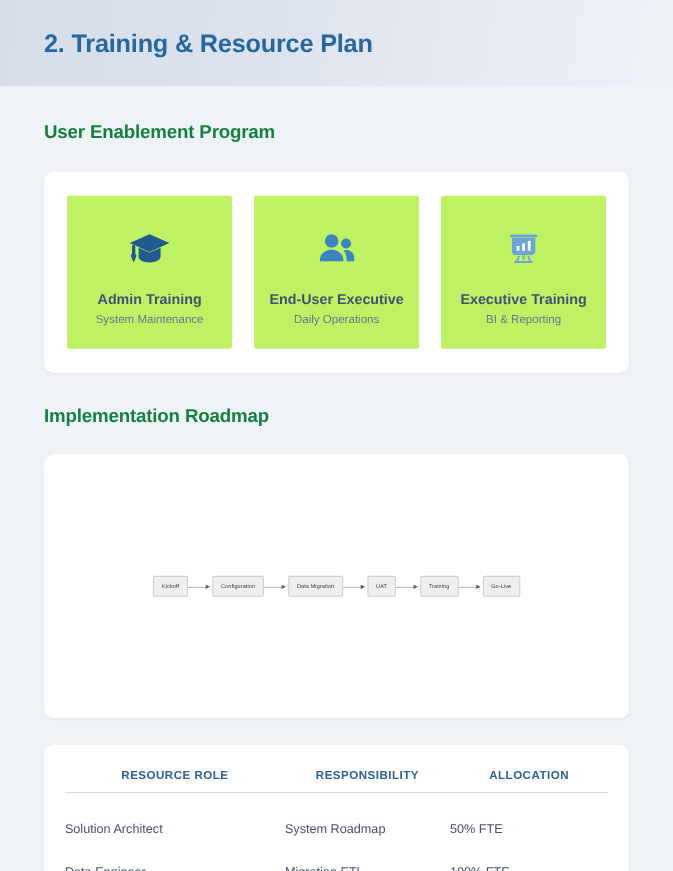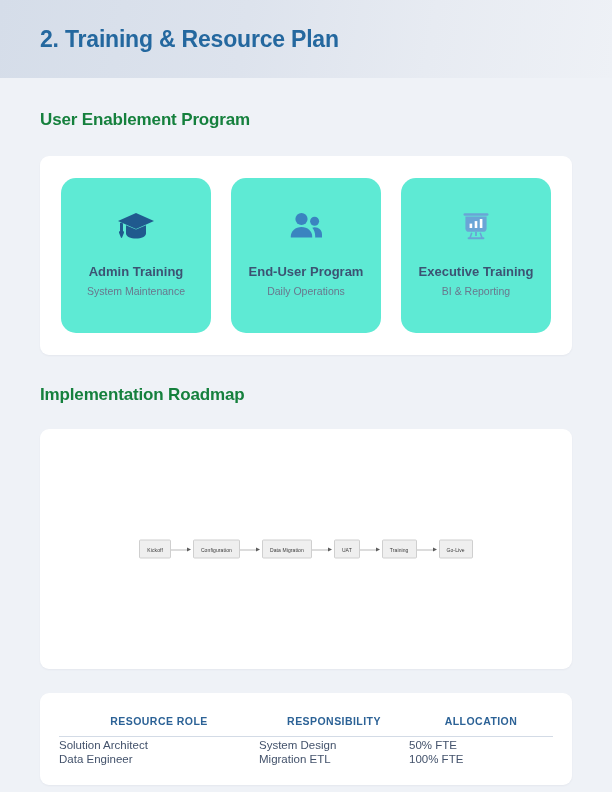"Admin Training" .tile { background: #5eead4 -> #bef264; border-radius: 15px -> 2px; padding: 26px 8px 36px 8px -> 26px 8px 20px 8px }
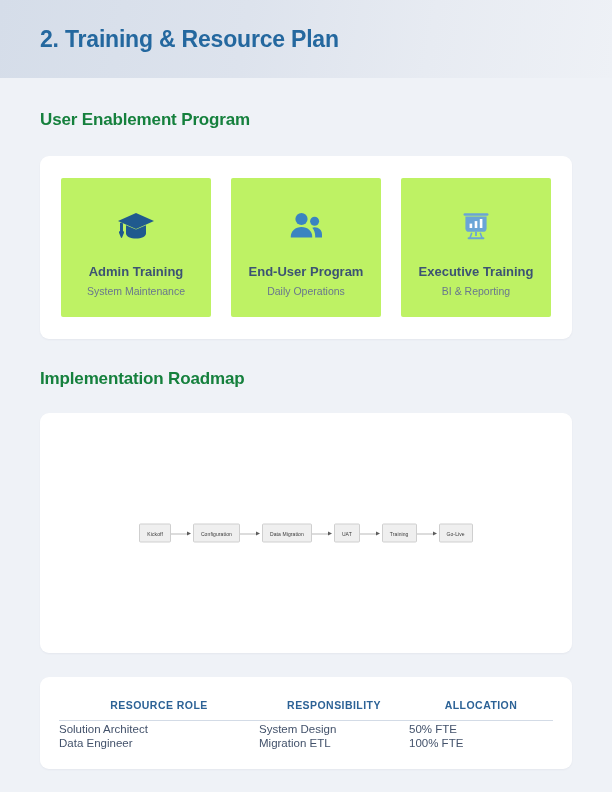"End-User Program" div.tile-title { text: Program -> Executive }
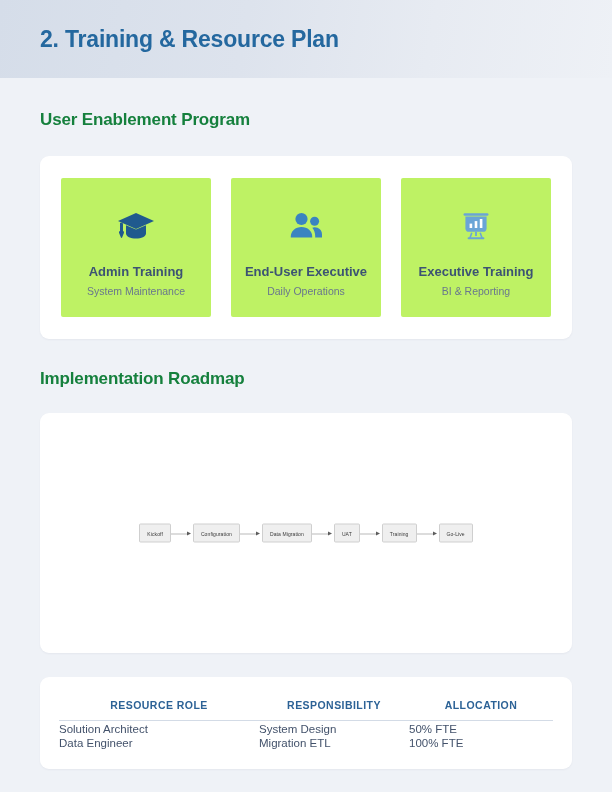"Solution Architect" td { padding: 2px 0 0 0 -> 27px 0 0 0 }
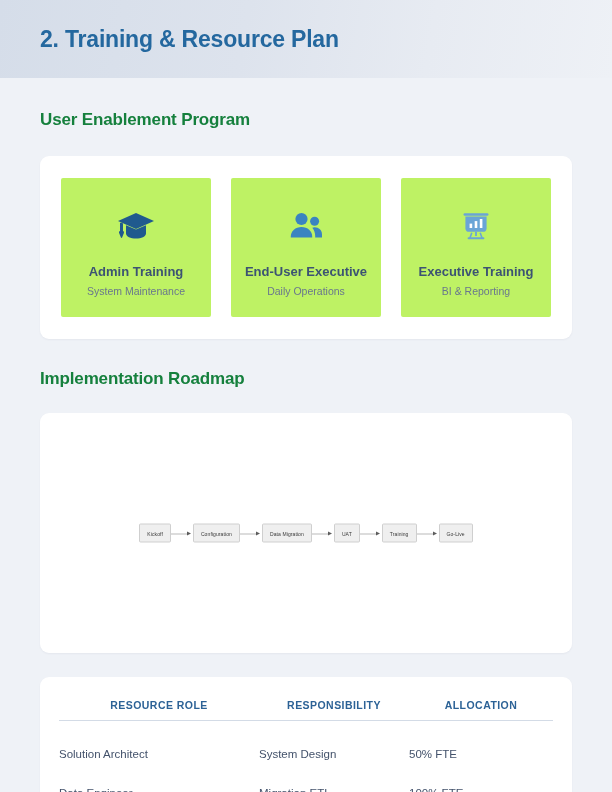"System Design" td { text: Design -> Roadmap }
